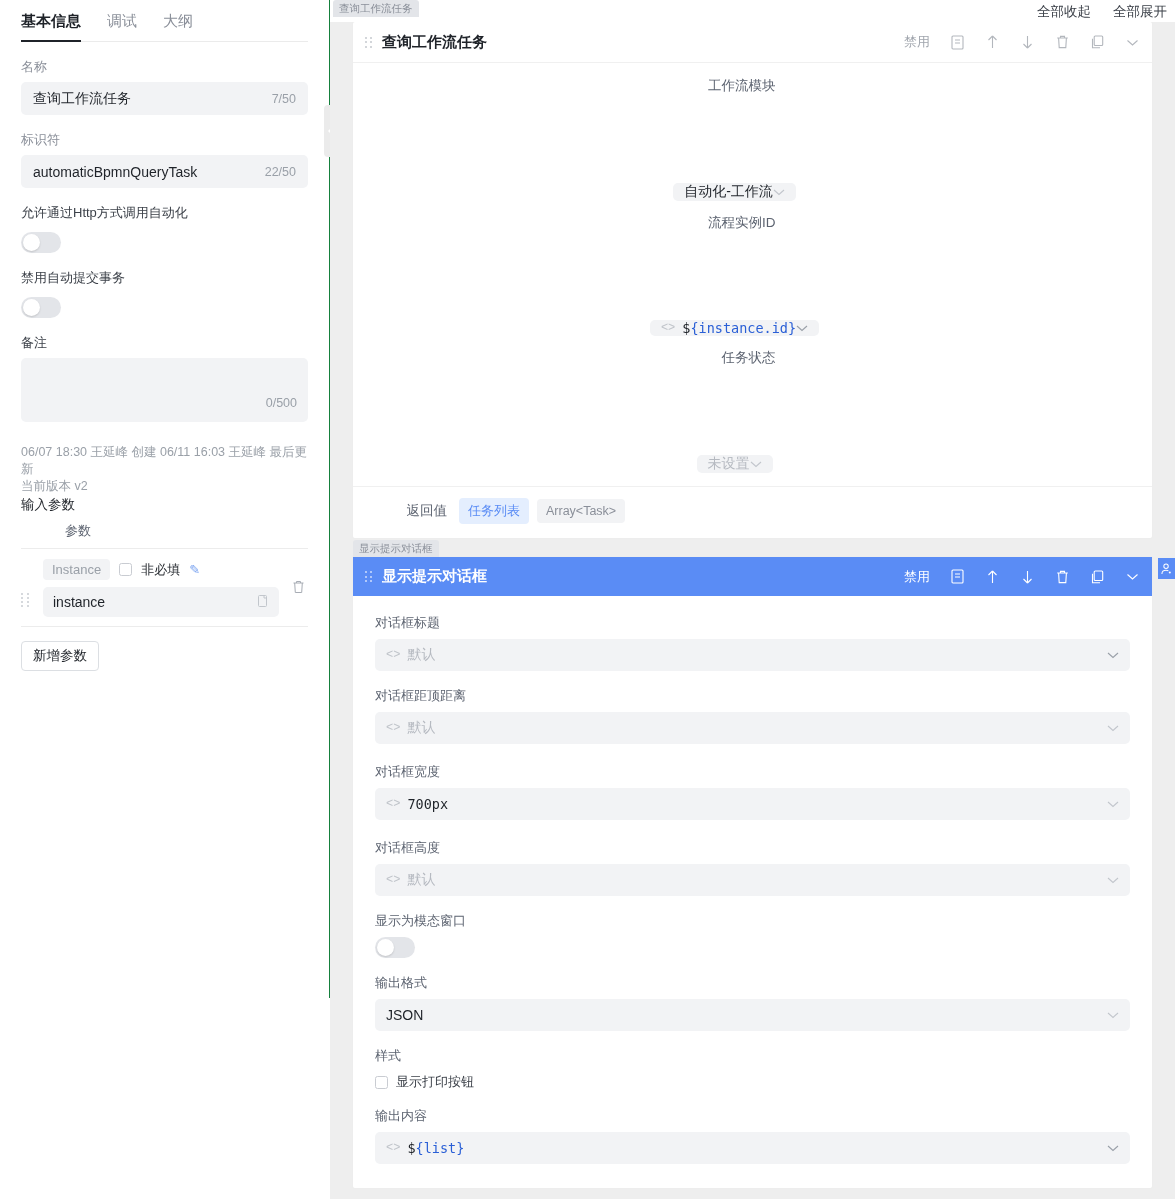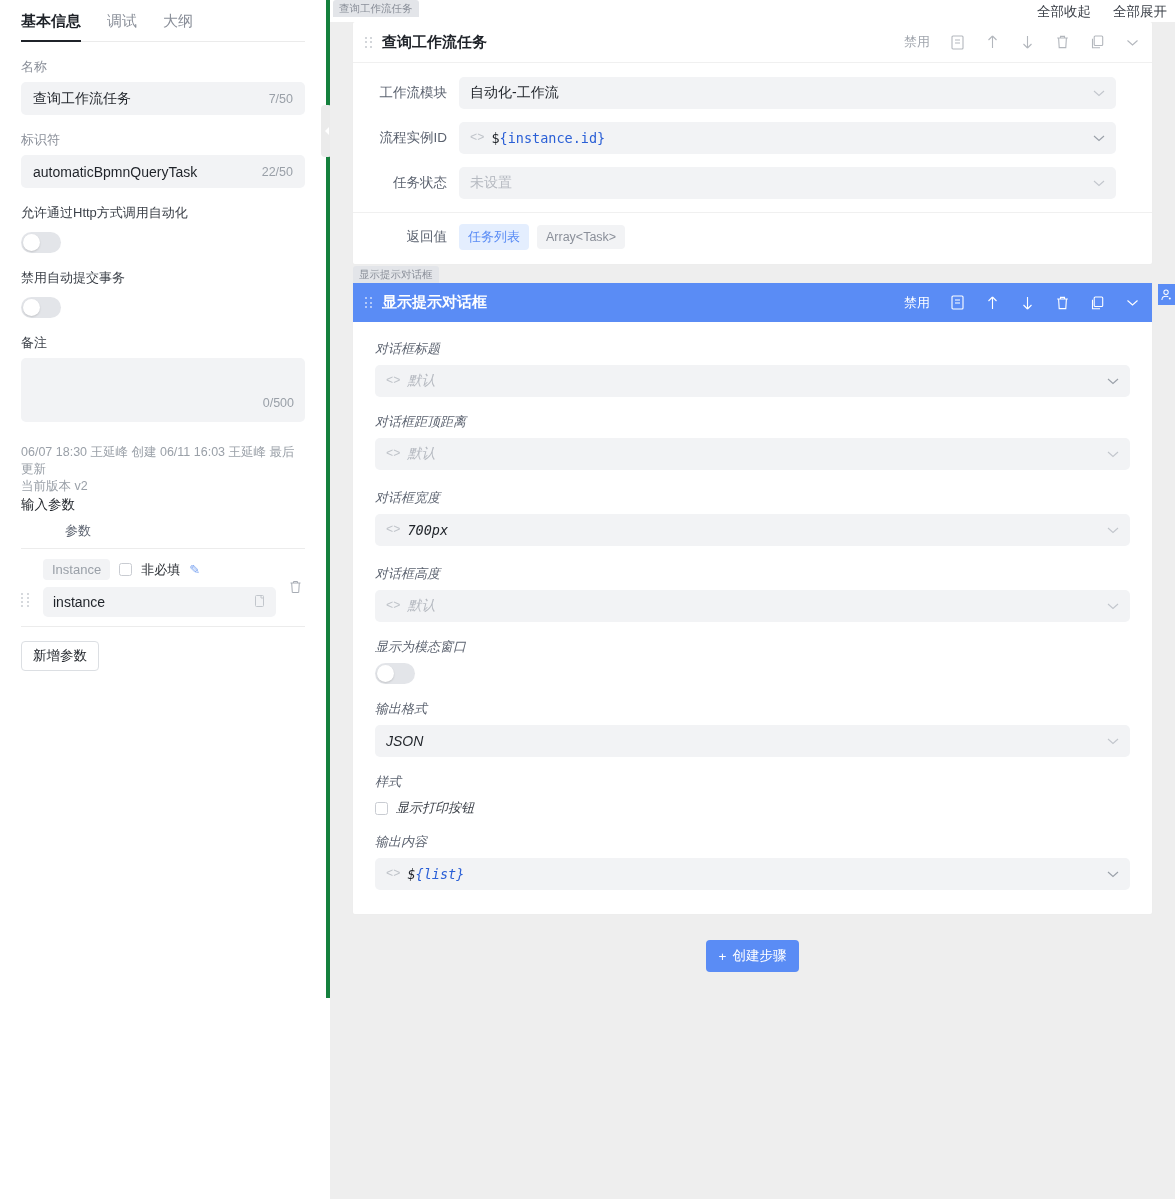"基本信息" .sidebar { border-right: 4px solid #15803d -> 1px solid #15803d }
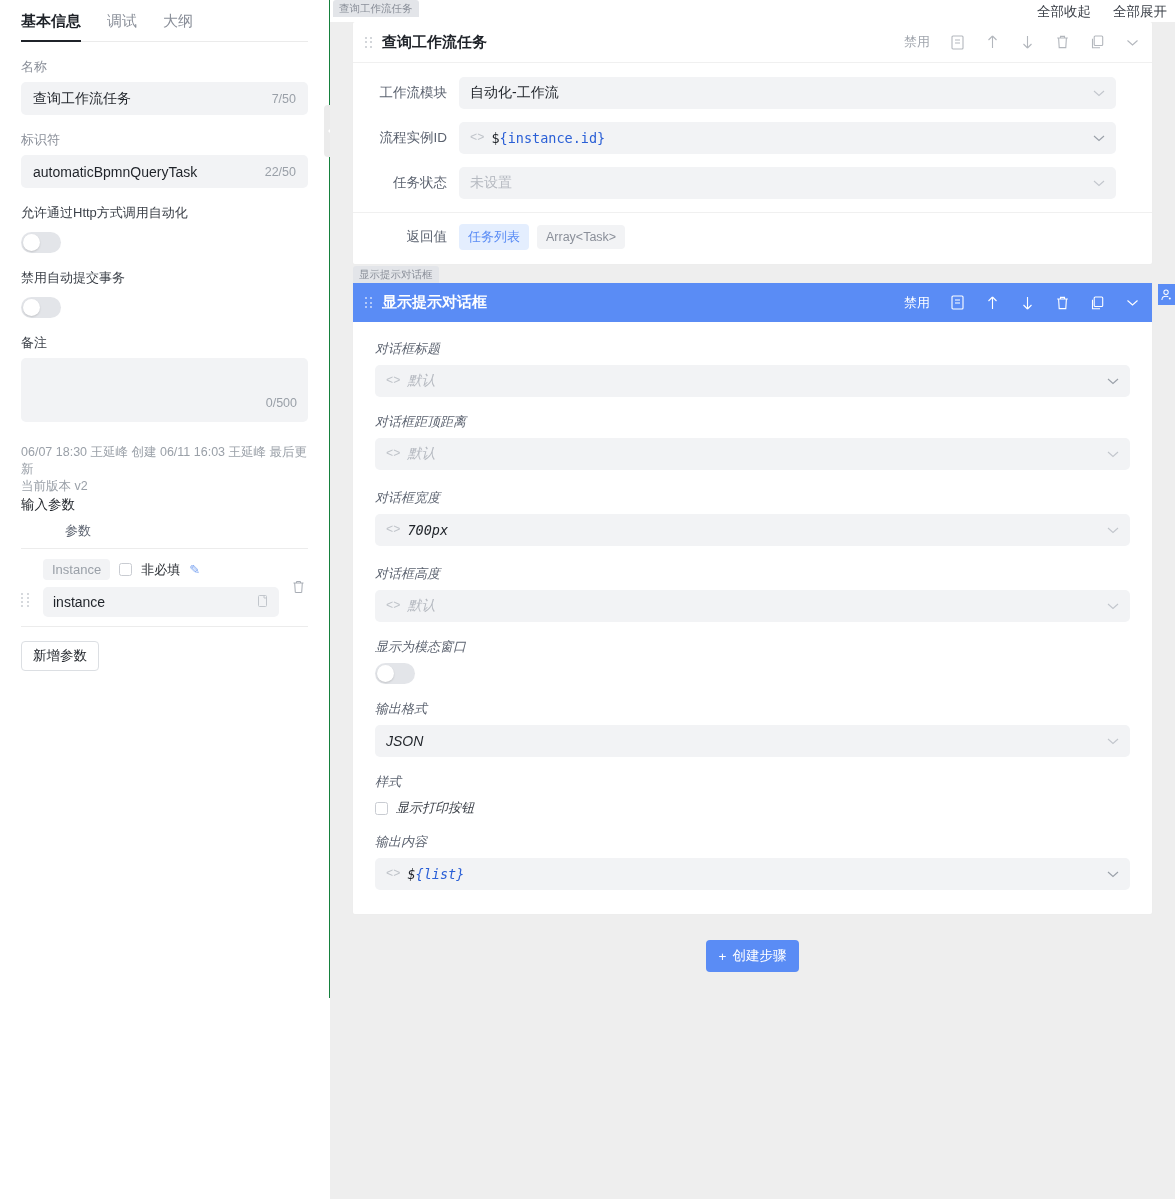"工作流模块" .row { flex-direction: none -> column }
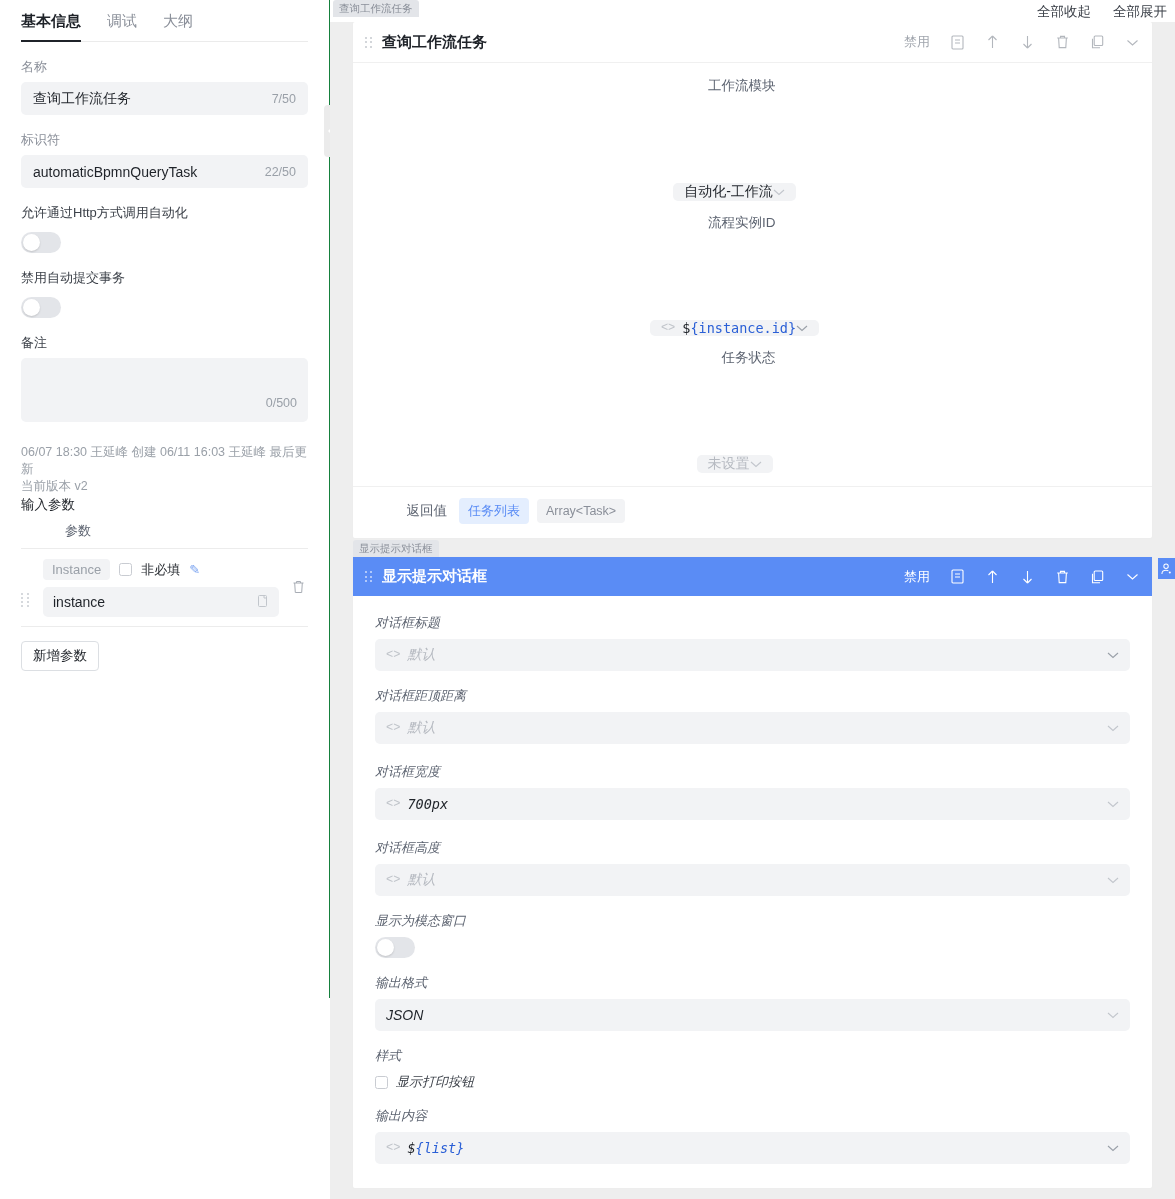"对话框标题" .dlg-body { font-style: italic -> none }
